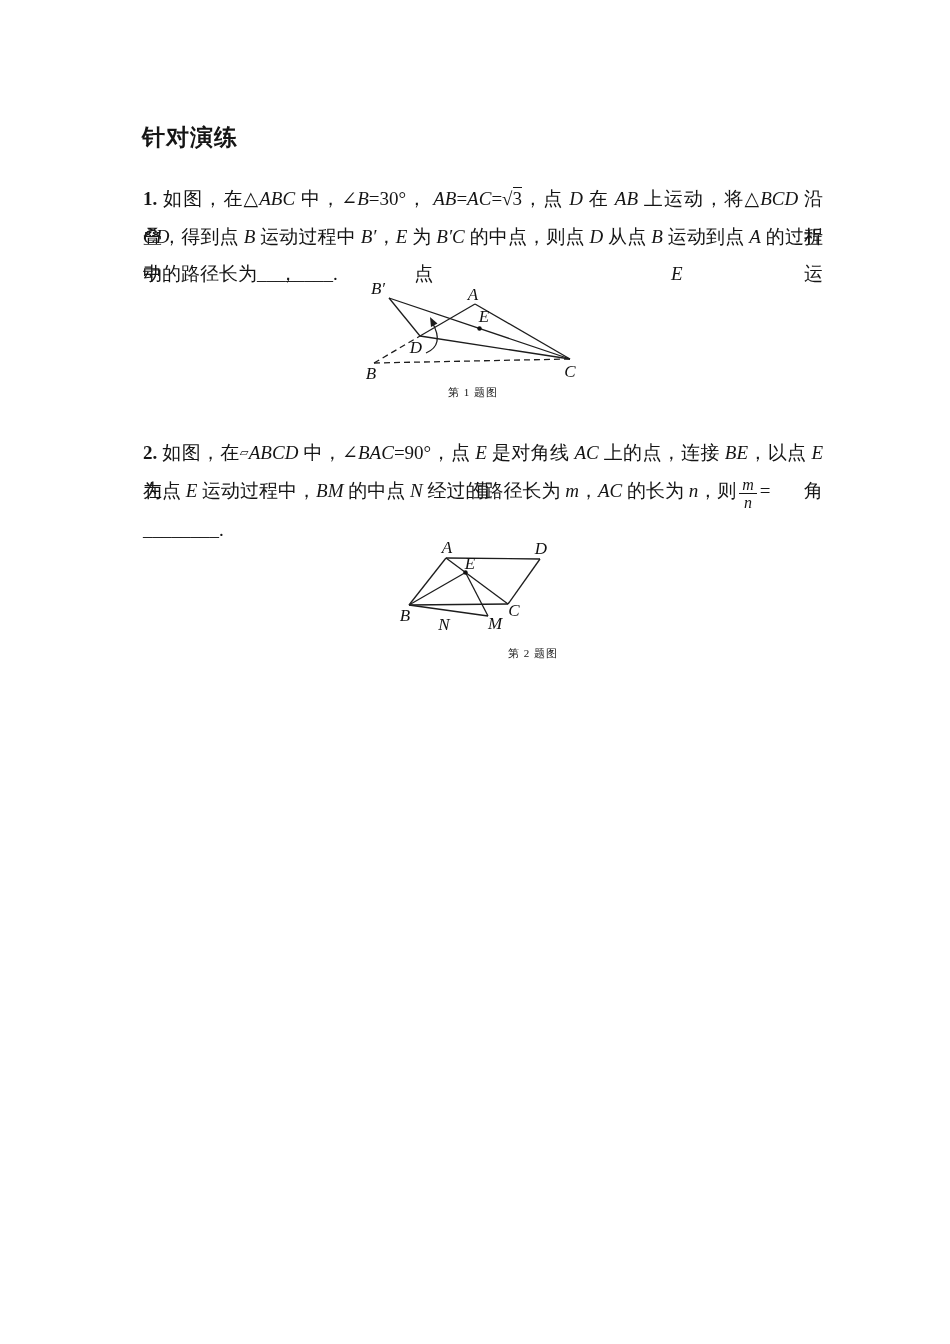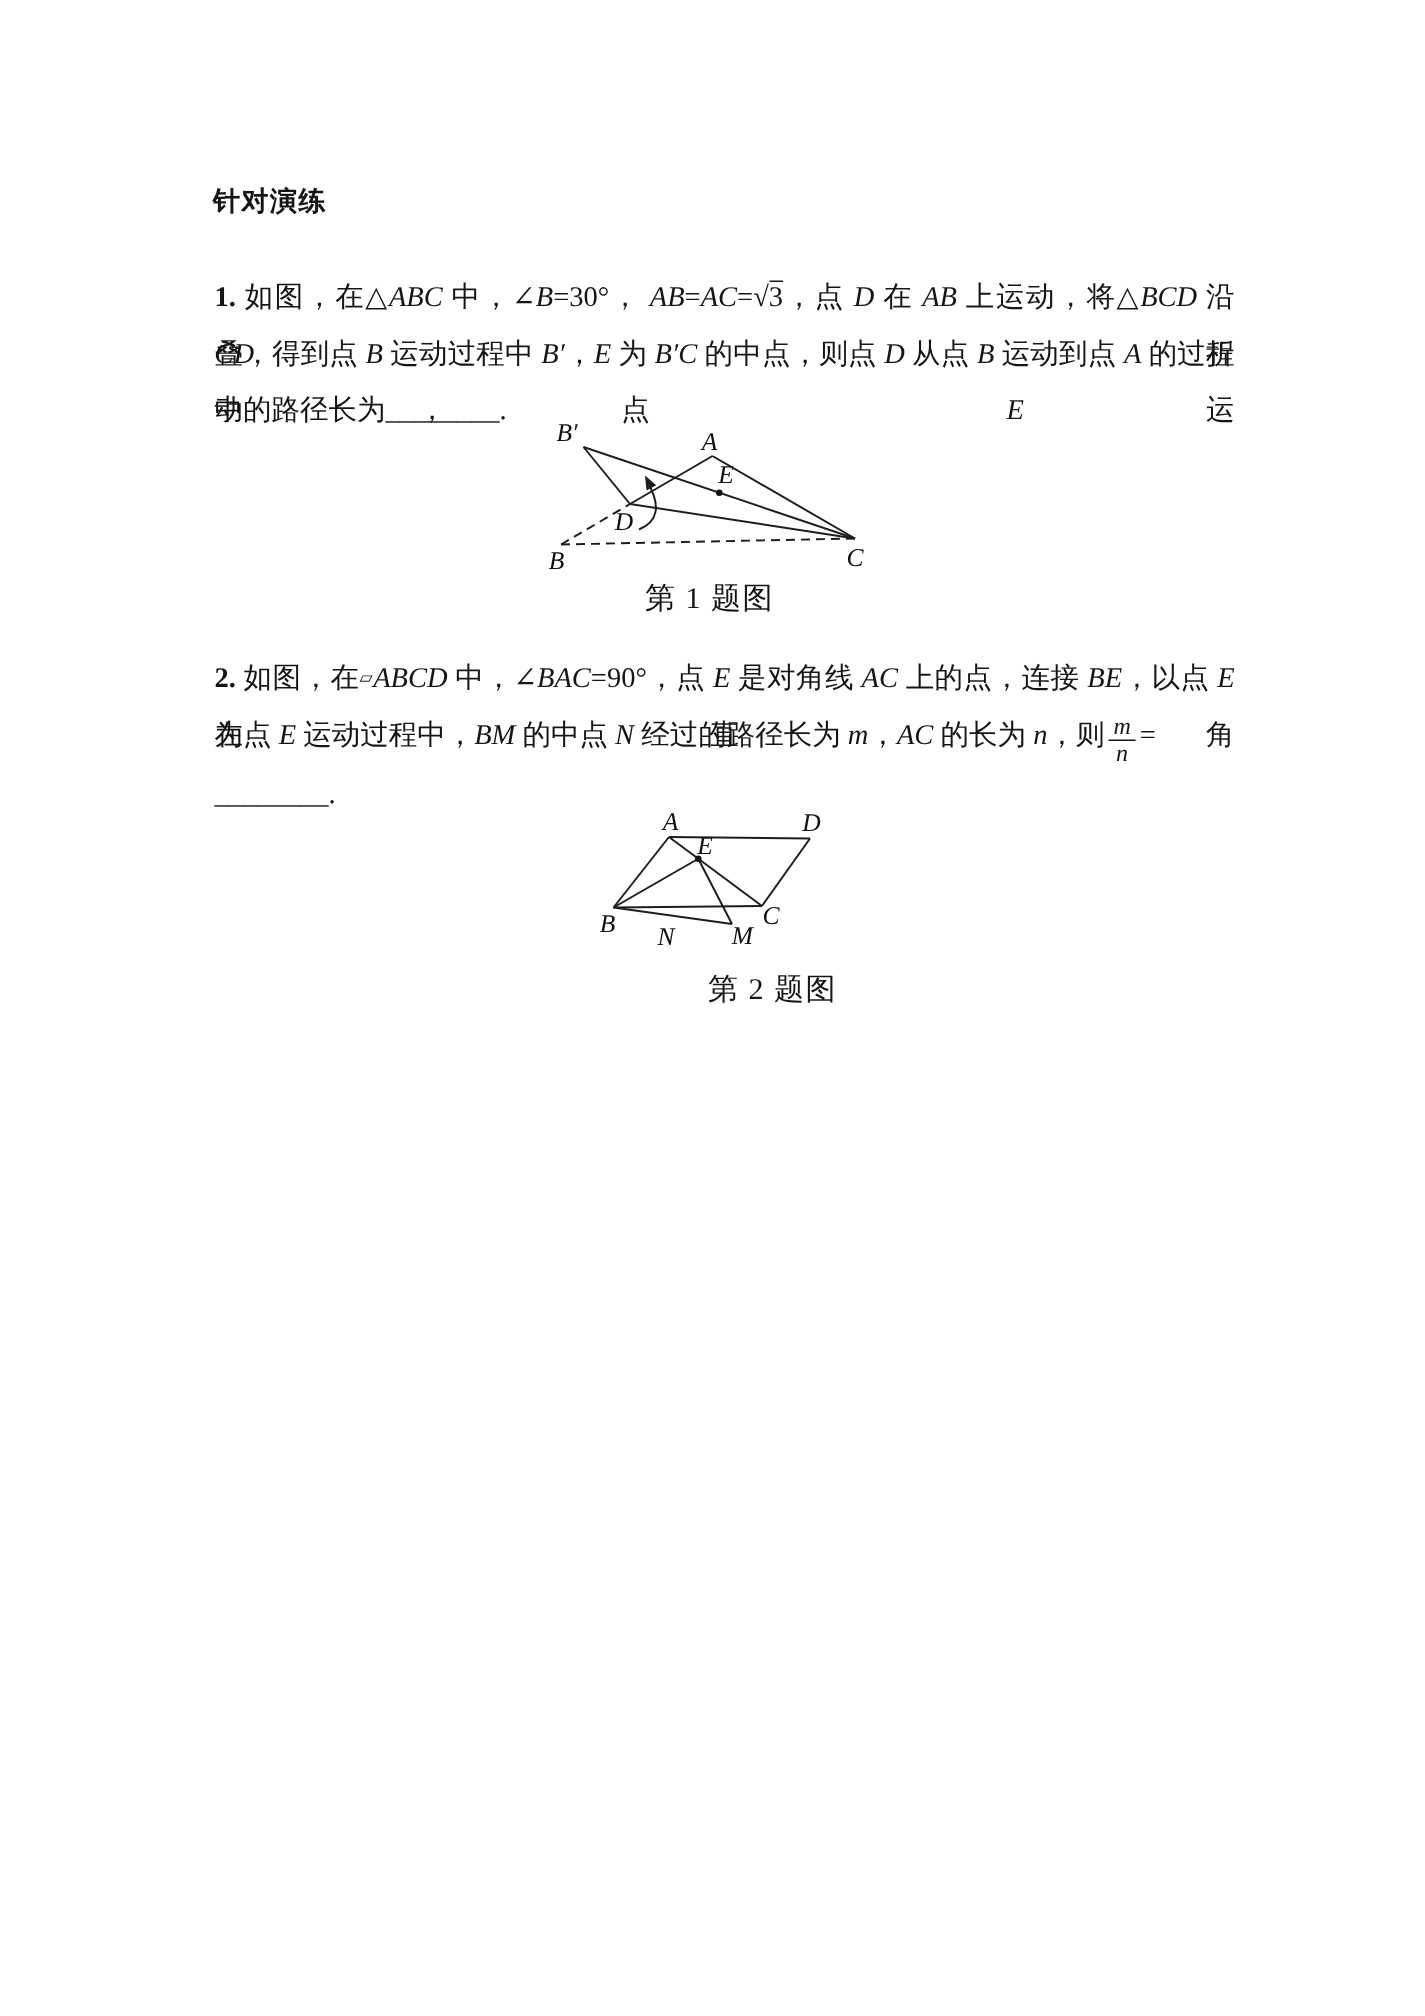"针对演练" .heading { font-size: 18px -> 23px }
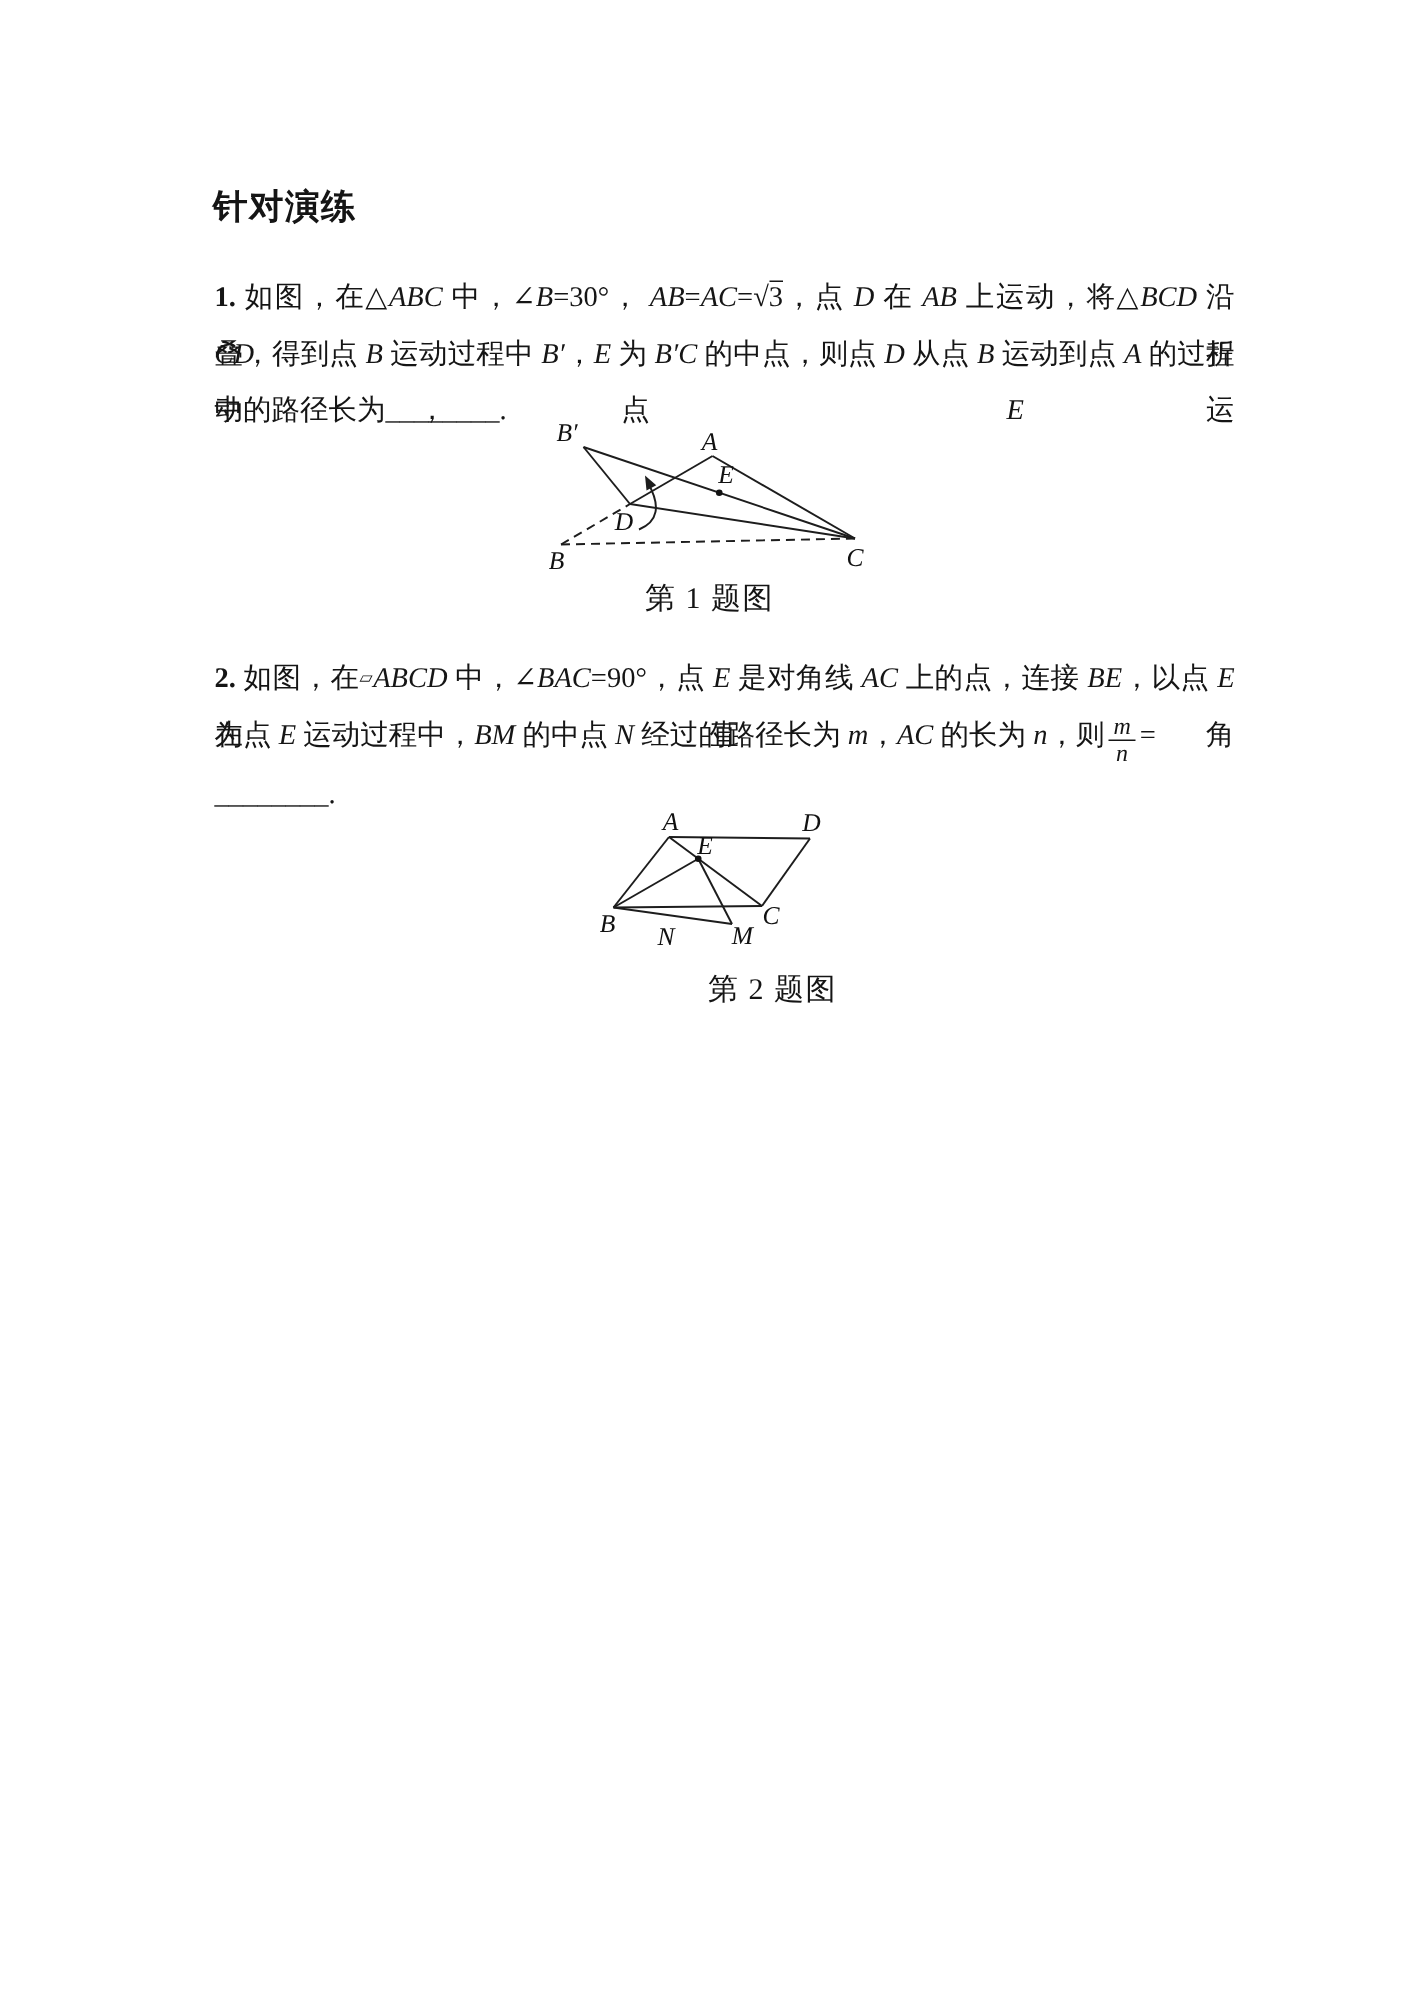"第 1 题图" .caption { font-size: 20px -> 11px }
